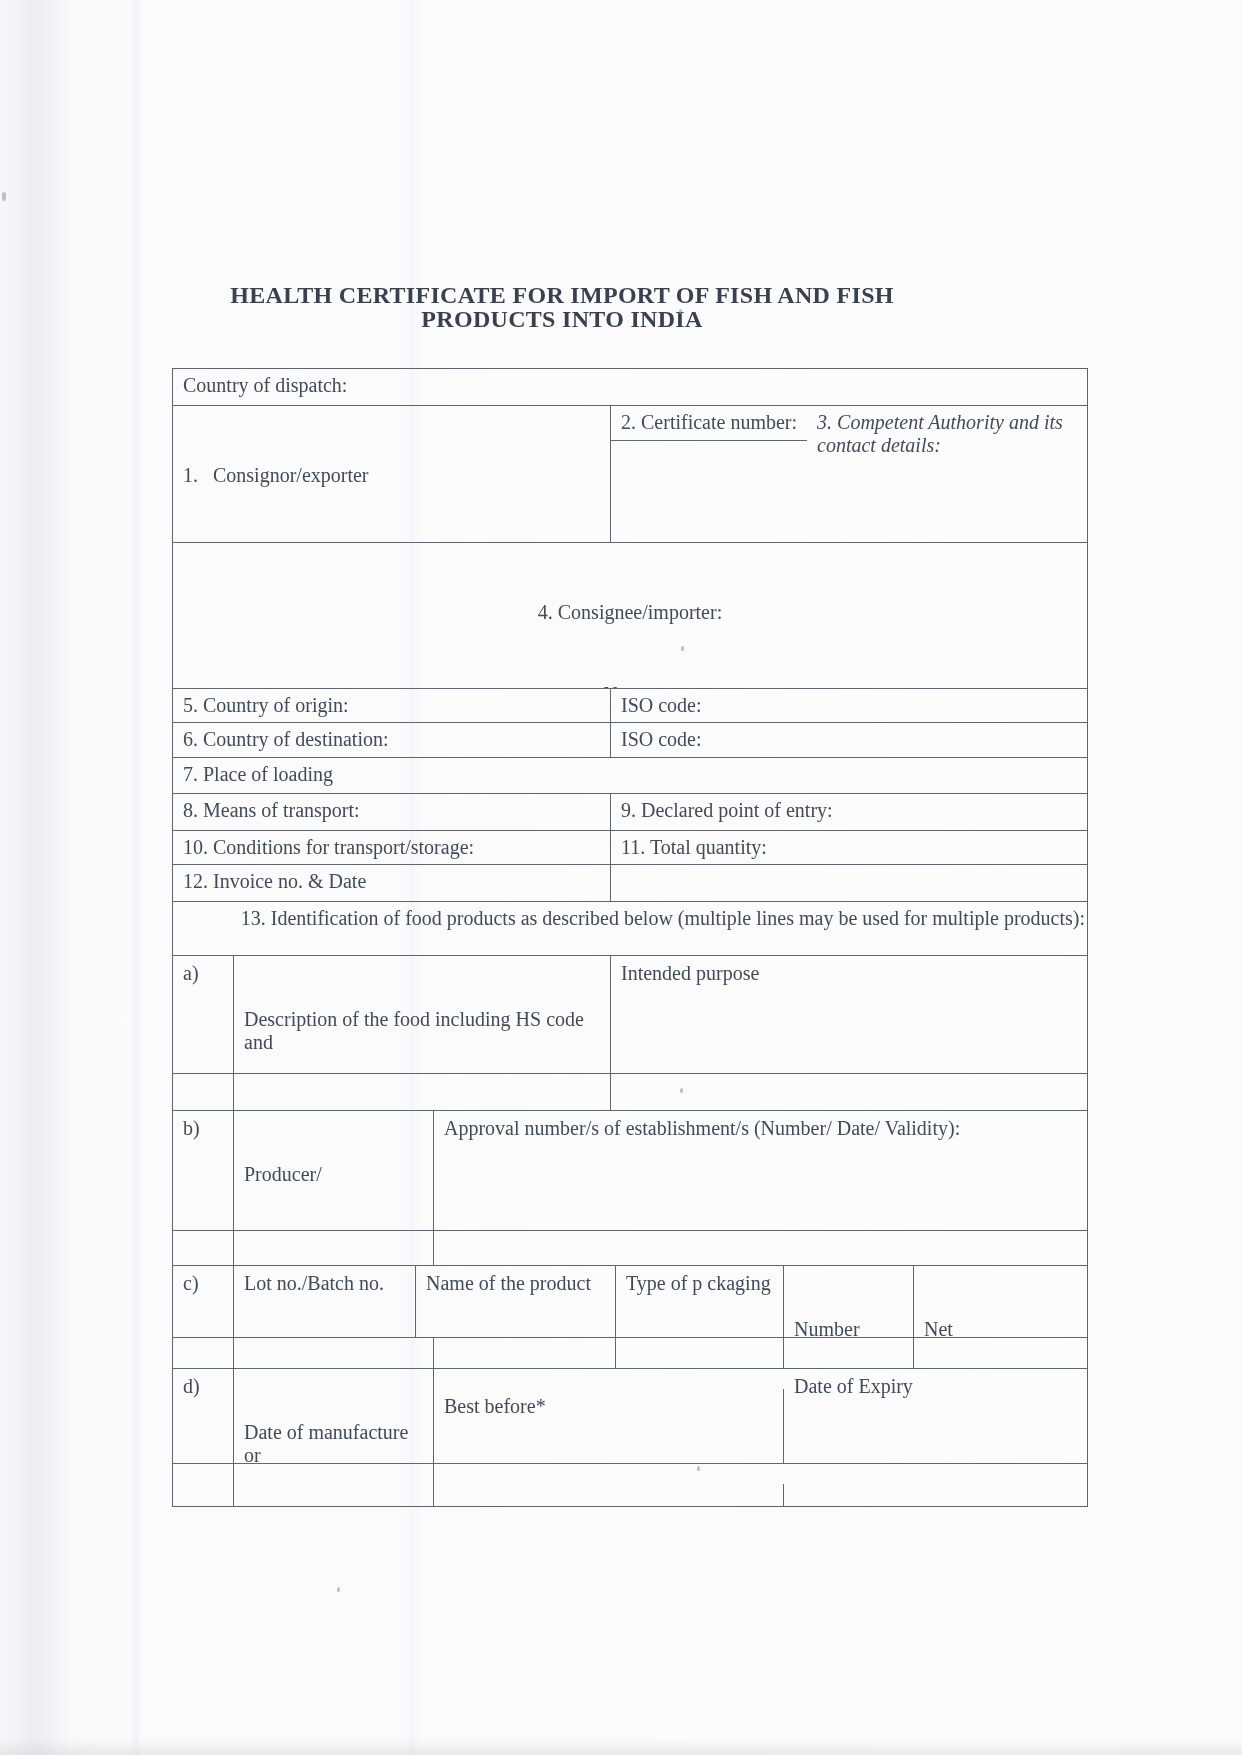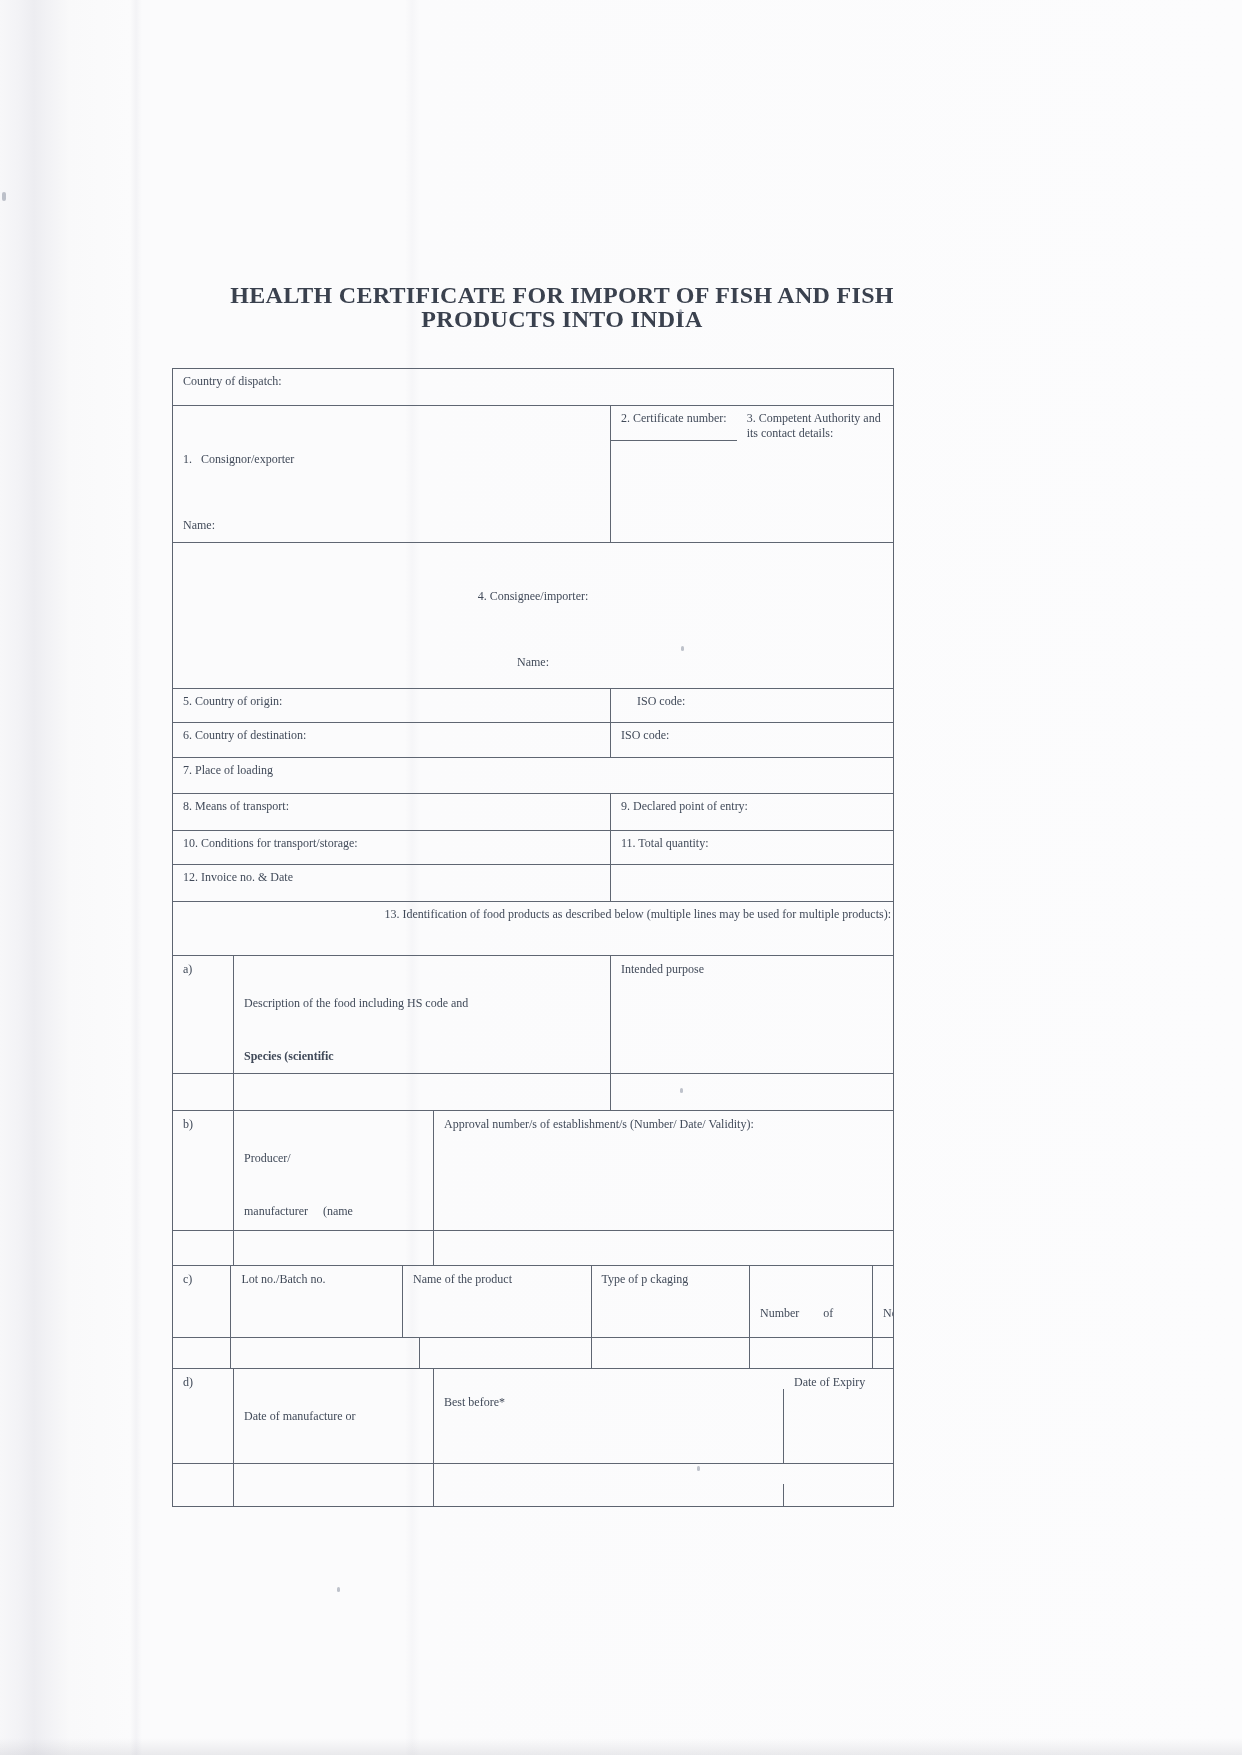"Country of dispatch:" .form-table { font-size: 12px -> 20px; width: 722px -> 916px }
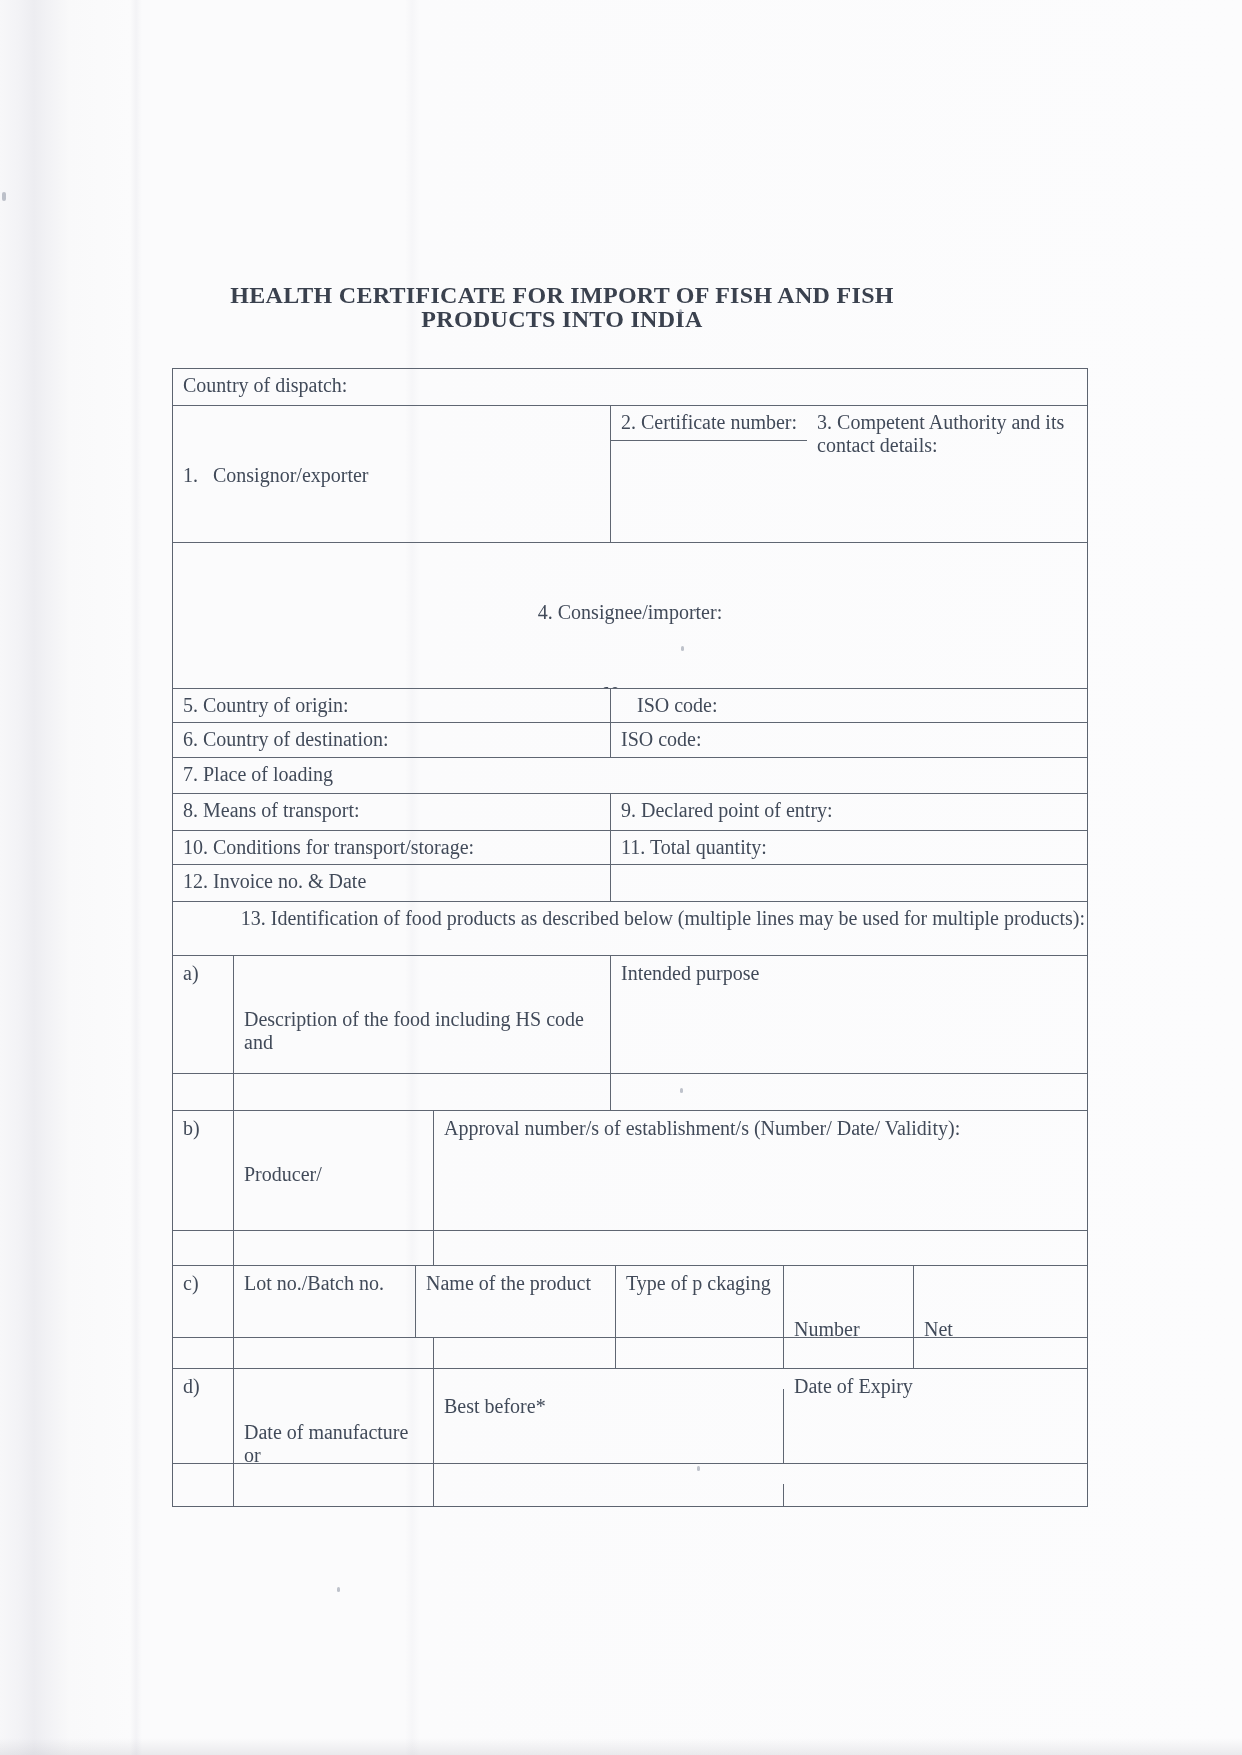"3. Competent Authority and its" .sub-bottom { font-style: none -> italic }
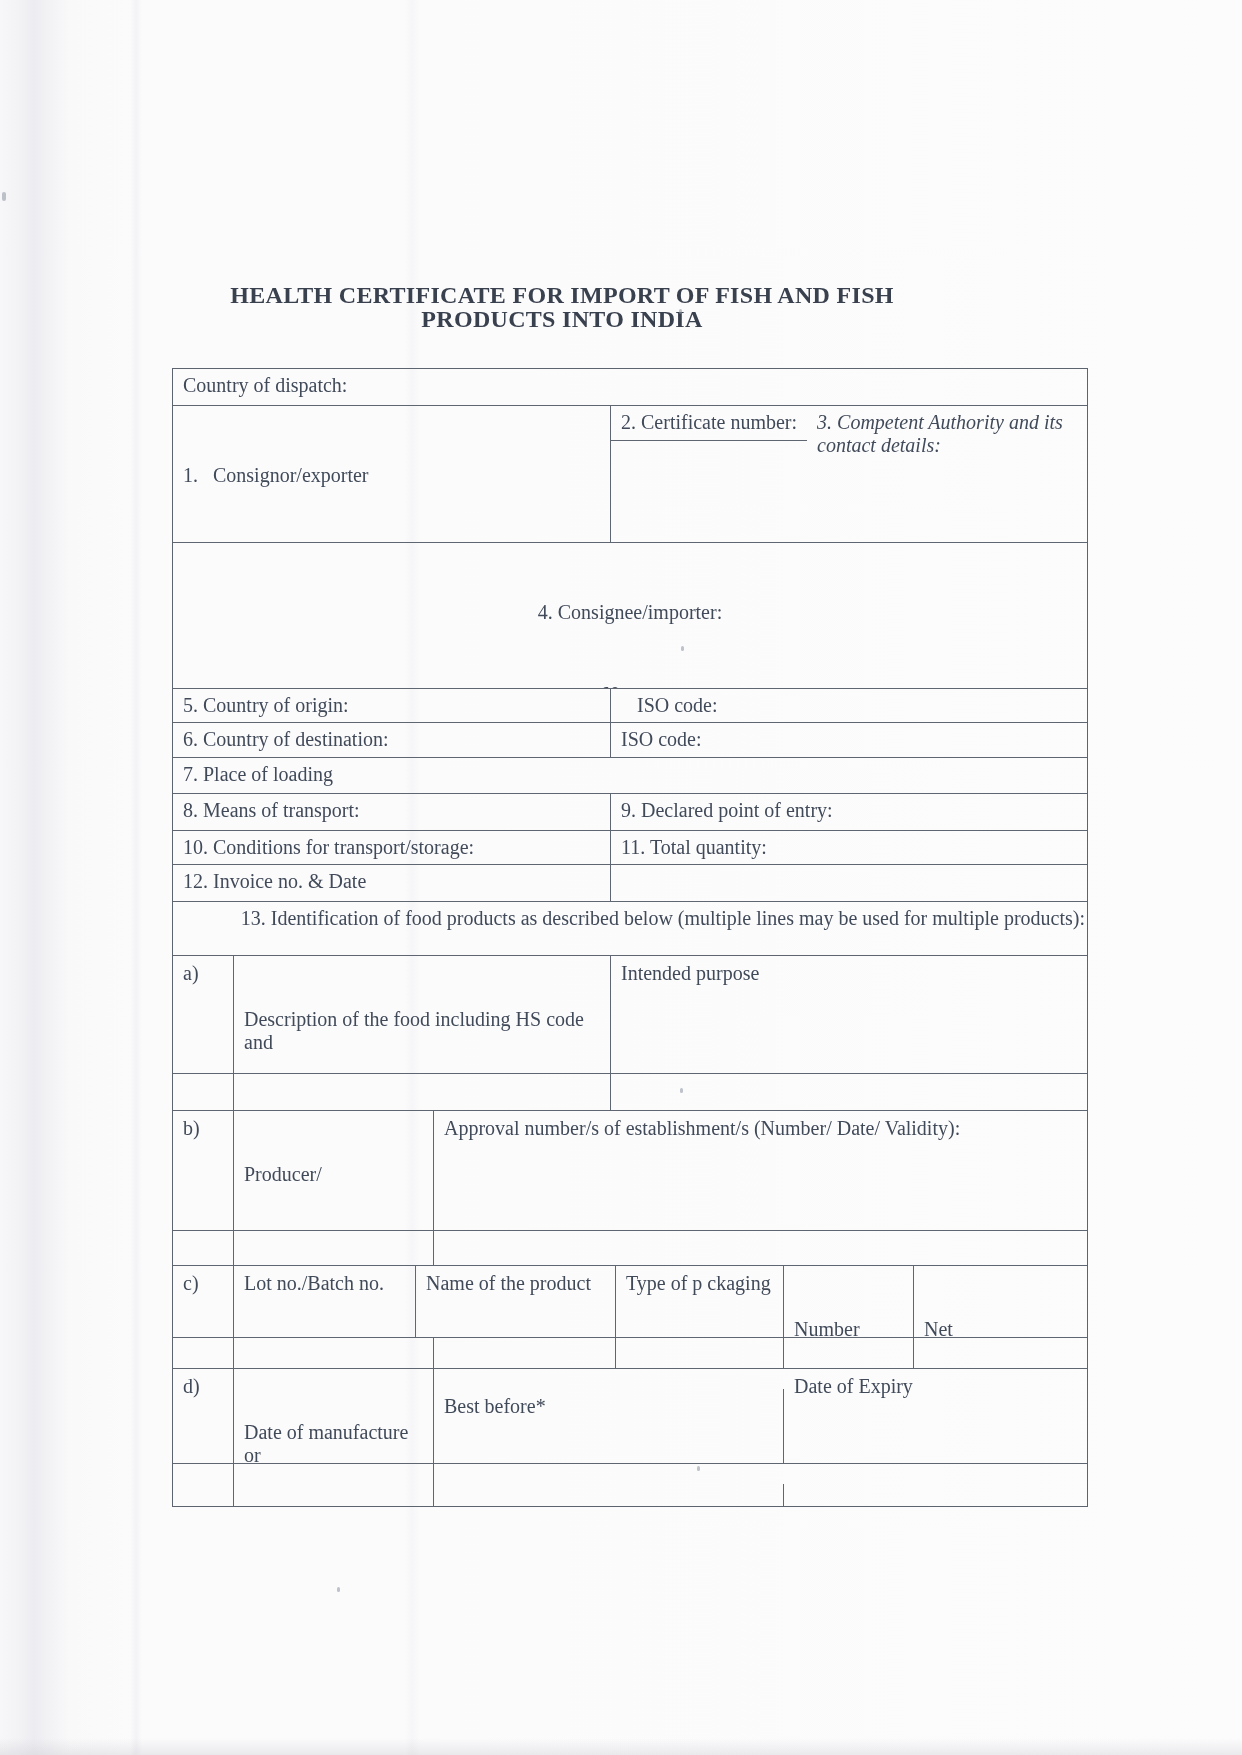"5. Country of origin:" .r-5 { gap: 16px -> none }
